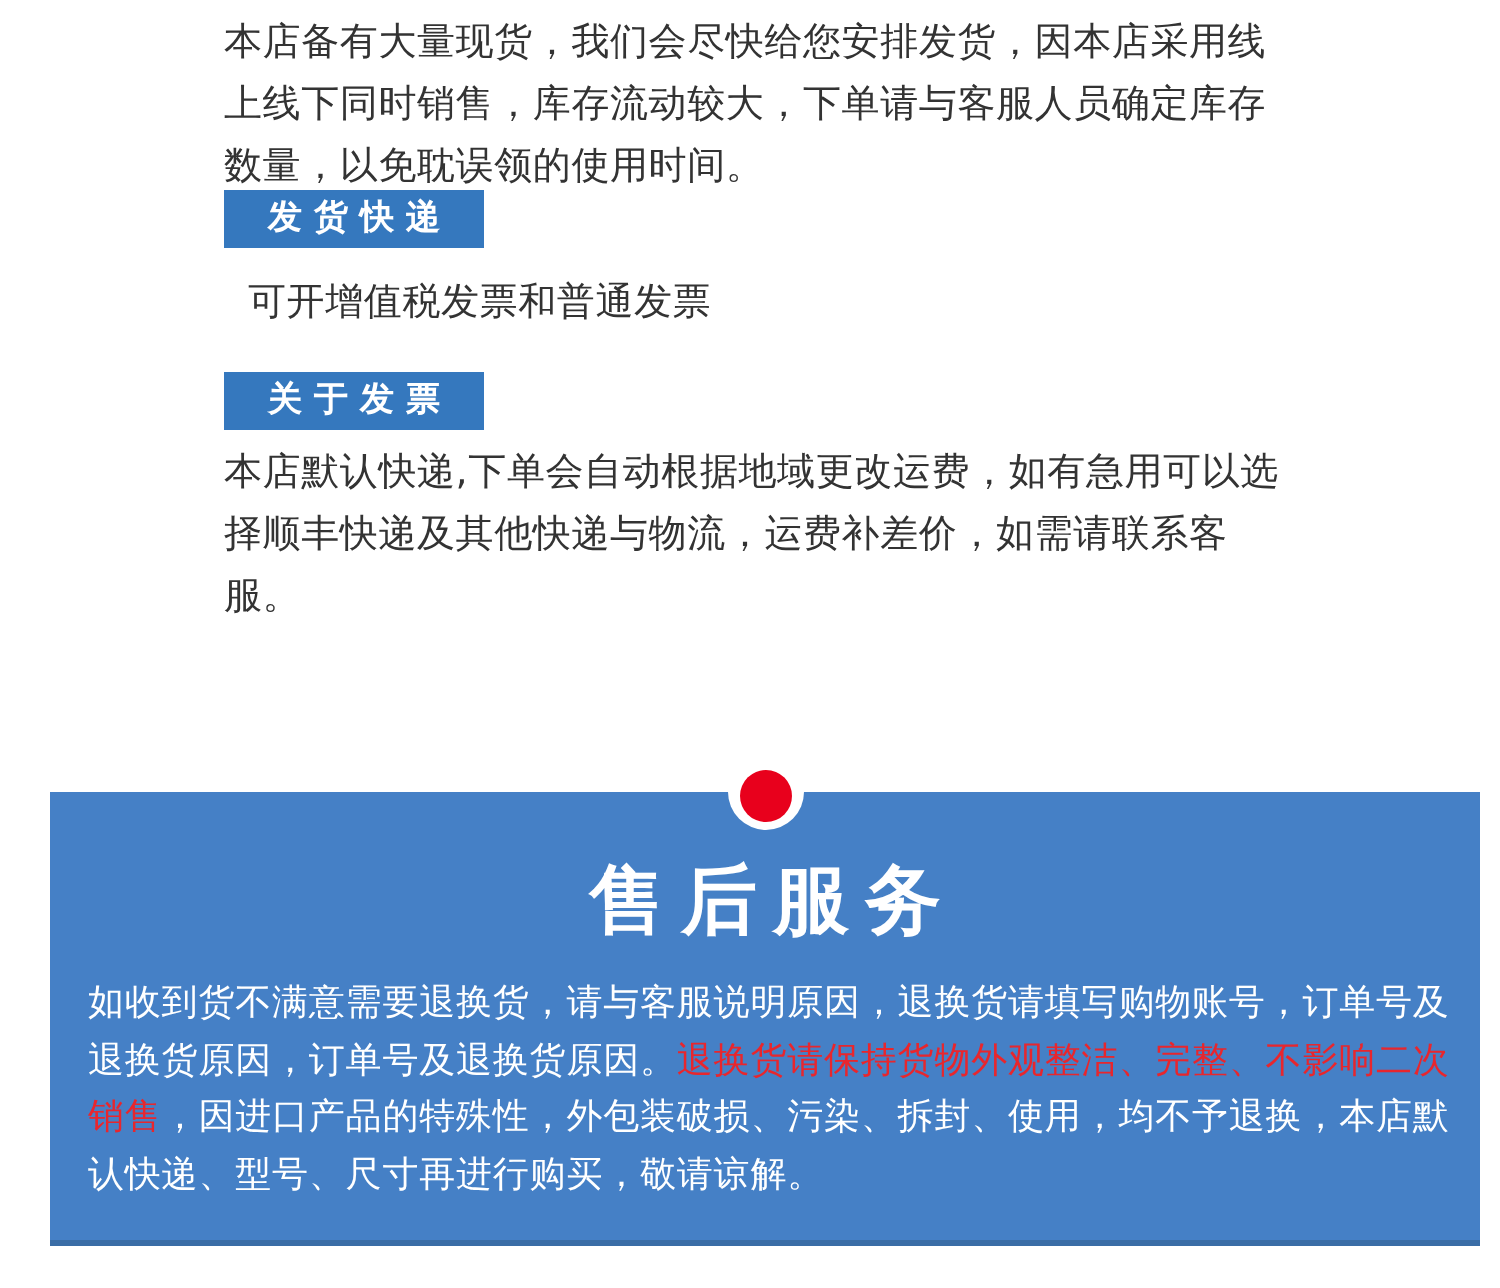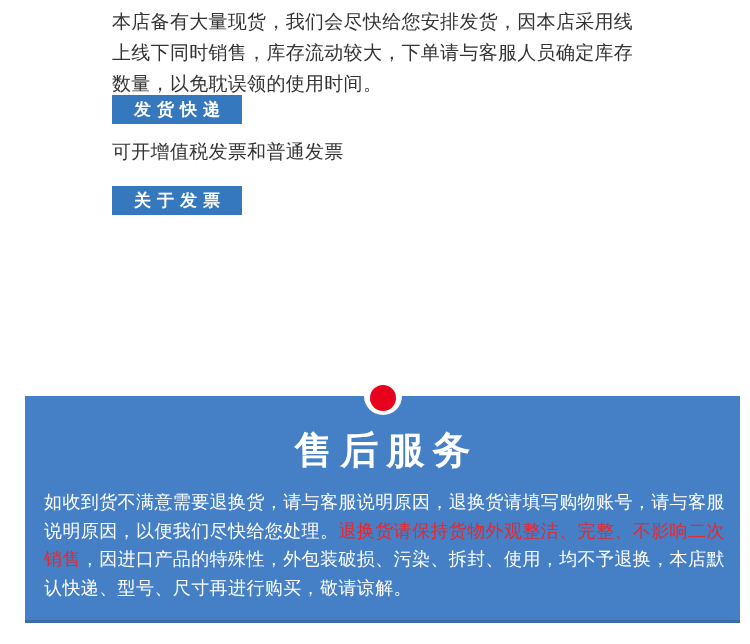"可开增值税发票和普通发票" .invoice-text { margin-left: none -> 12px }
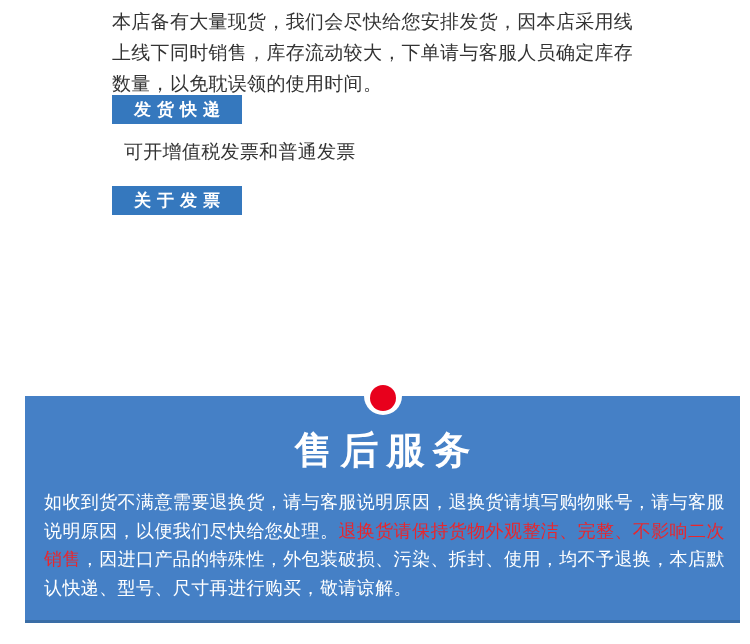"本店默认快递,下单会自动根据地域更改运费，如有急用可以选择顺丰快递及其他快递与物" p.para { html: none -> <p>本店默认快递,下单会自动根据地域更改运费，如有急用可以选择顺丰快递及其他快递与物流，运费补差价，如需请联系客服。</p> }
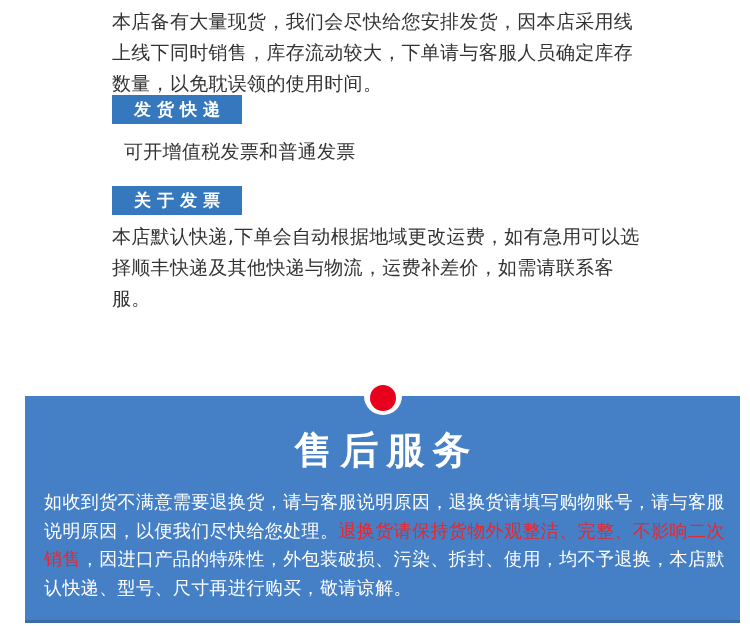"如收到货不满意需要退换货，请与客服说明原因，退换货请填写购物账号，请与客服说明原" span { text: 请与客服说明原因，以便我们尽快给您处理 -> 订单号及退换货原因，订单号及退换货原因 }
